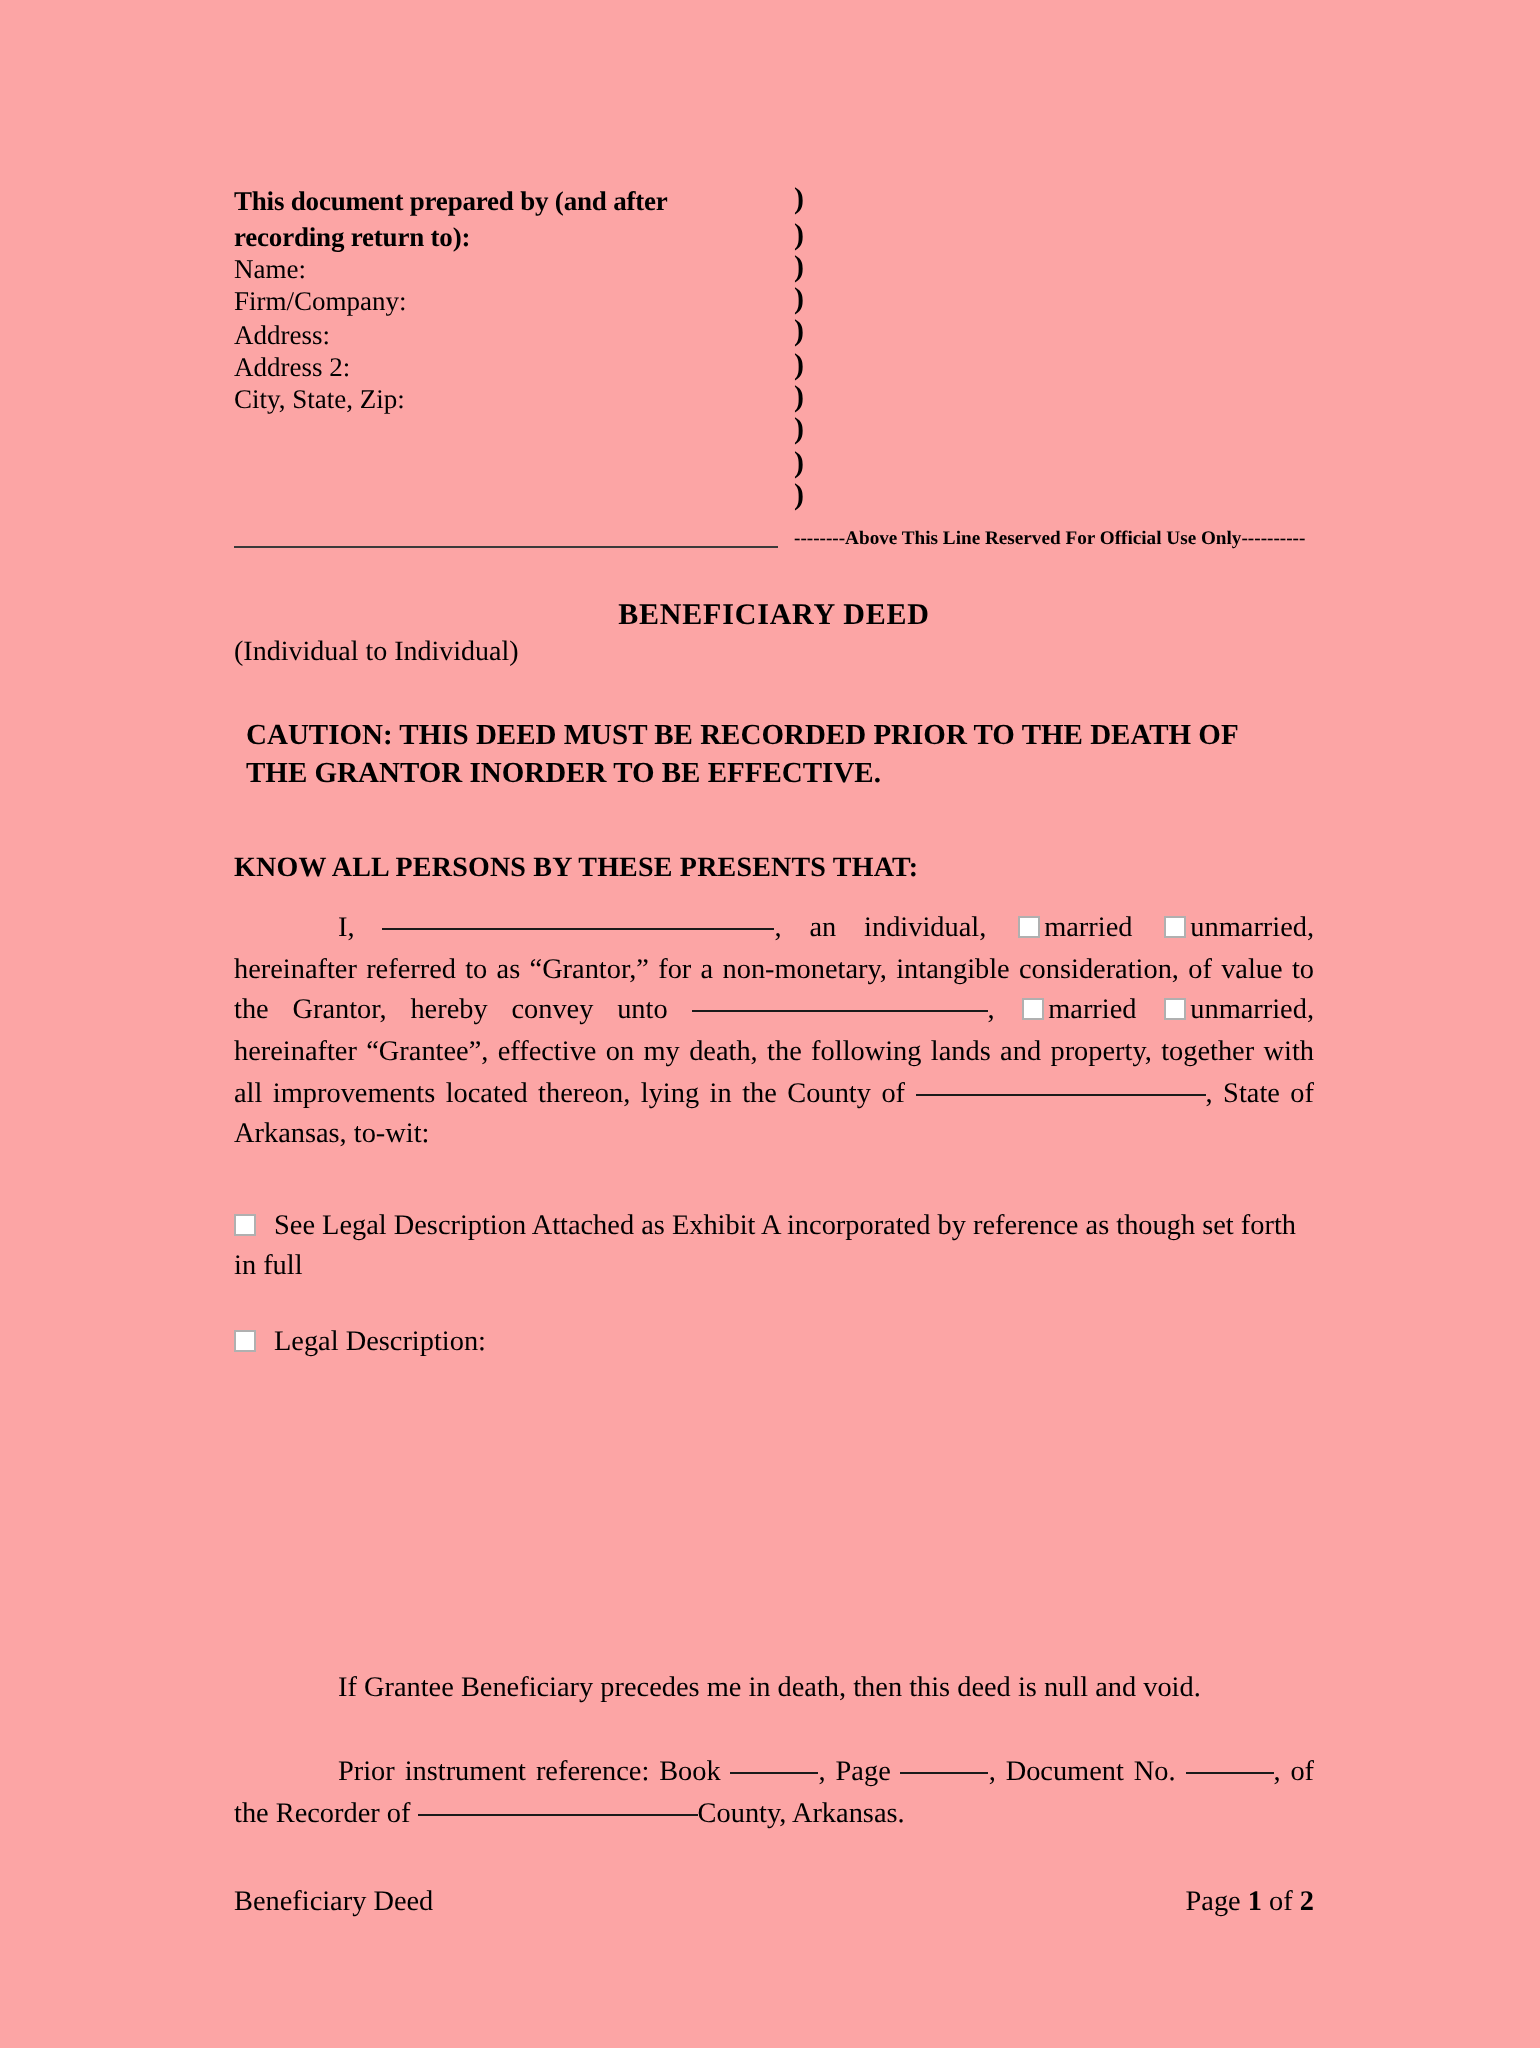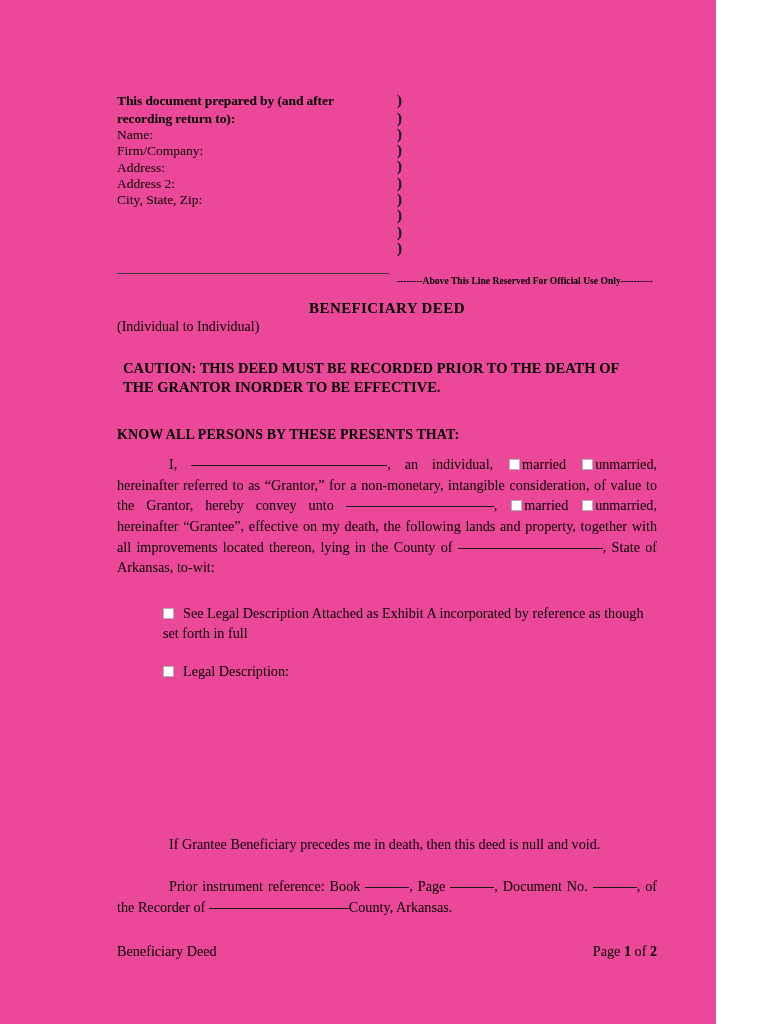"This document prepared by (and" .page { background: #ec4899 -> #fca5a5; width: 716px -> 770px }
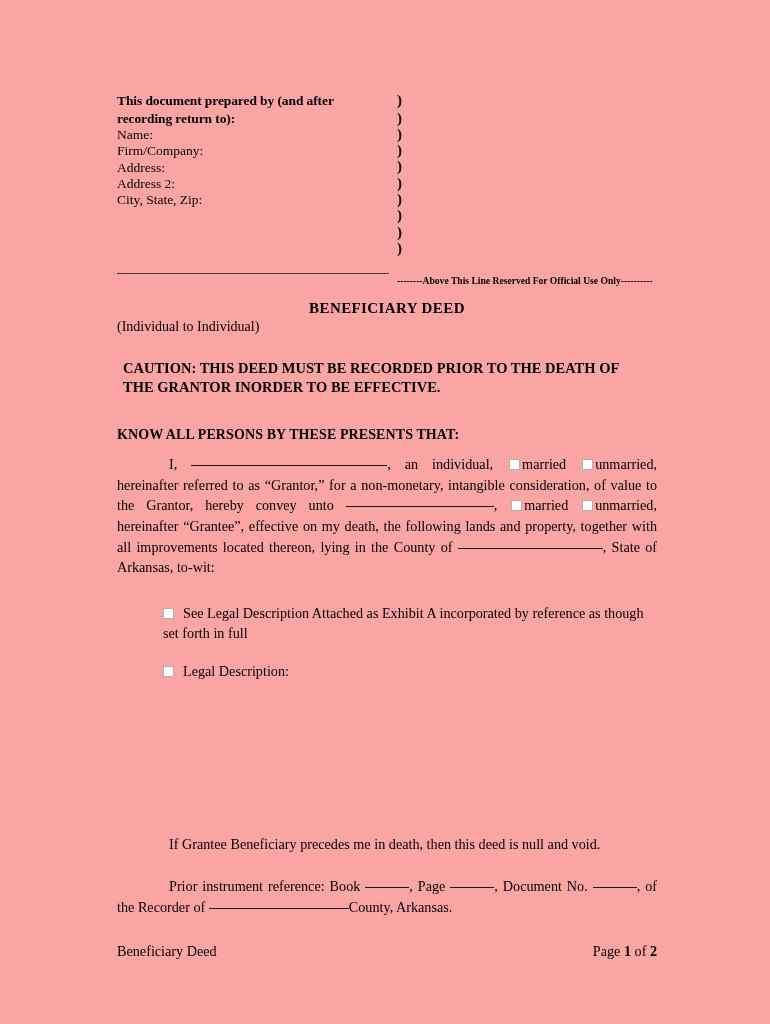"--------Above This Line Reserved For" .official-use { top: 12px -> 1px }
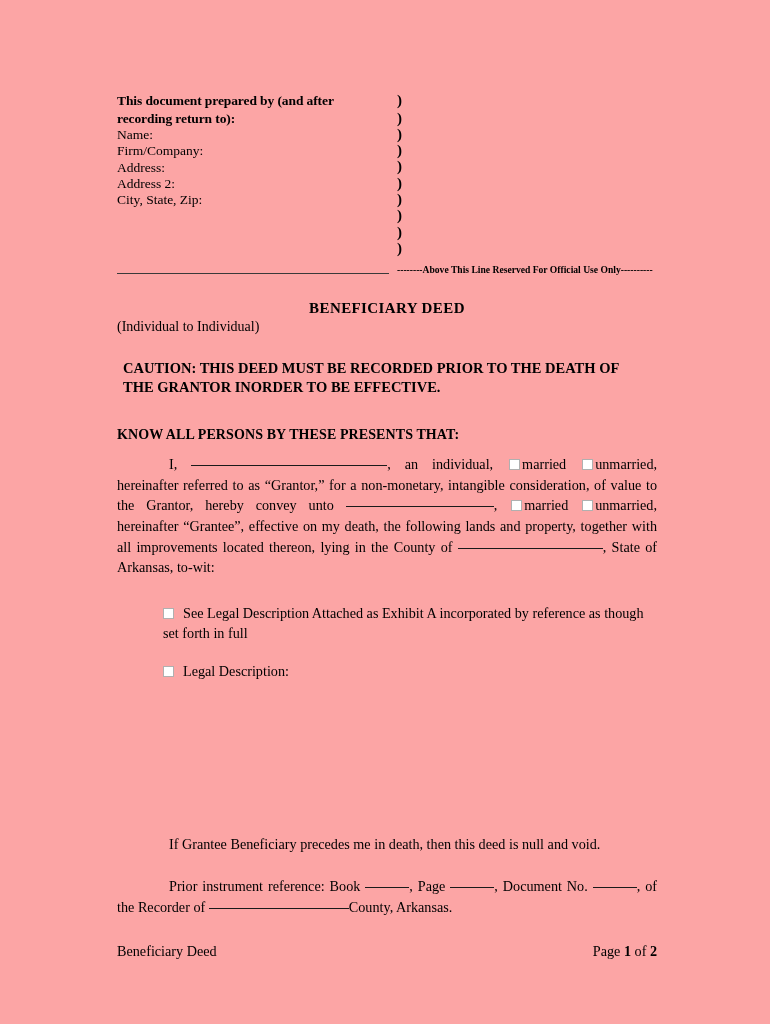"See Legal Description Attached as" .check-row { margin-left: 46px -> none }
